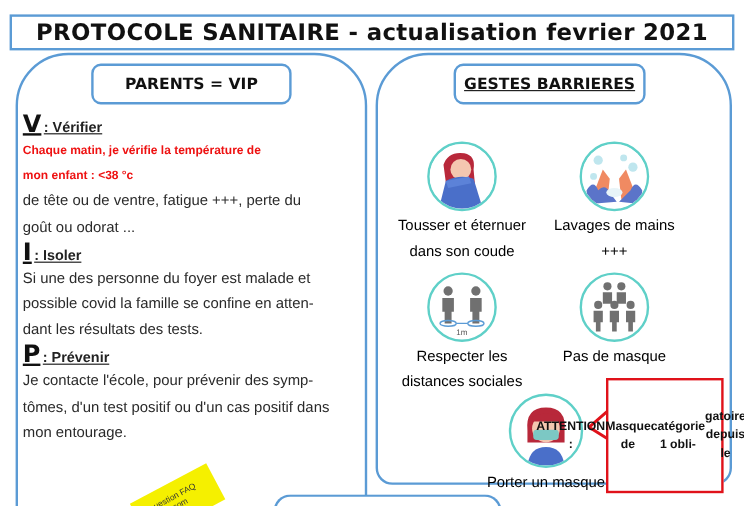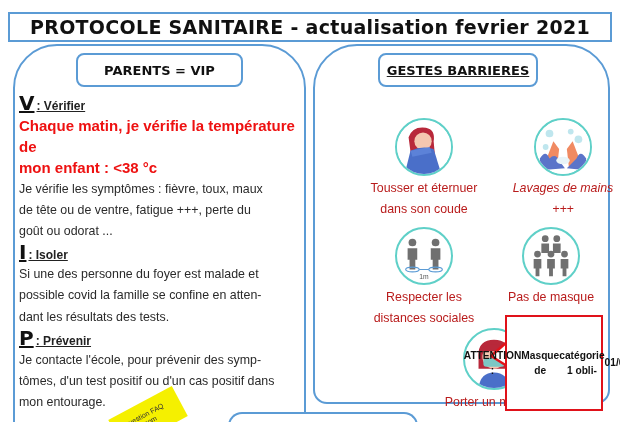"Chaque matin, je vérifie la" .red { font-size: 15px -> 10px }
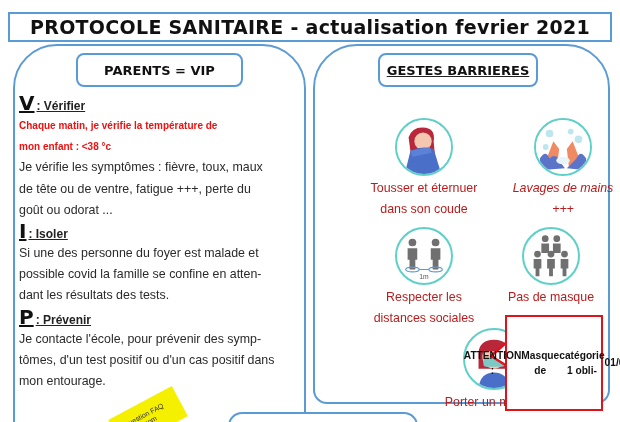"Je vérifie les symptômes :" div.para { html: <div>Je vérifie les symptômes : fièvre, toux, maux</div> -> none }
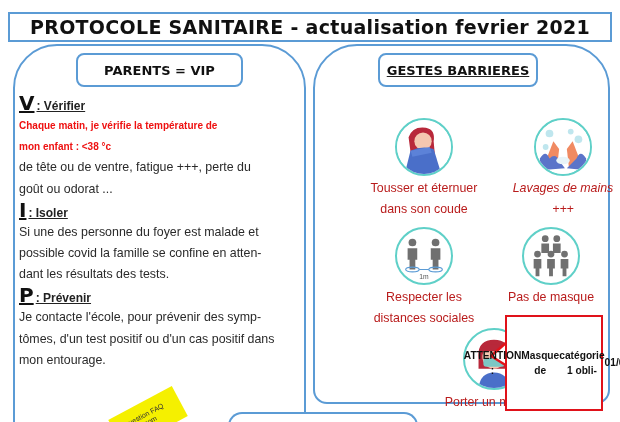"Tousser et éternuer" .gesture { color: #b91c1c -> #000000; margin-left: 39px -> none }
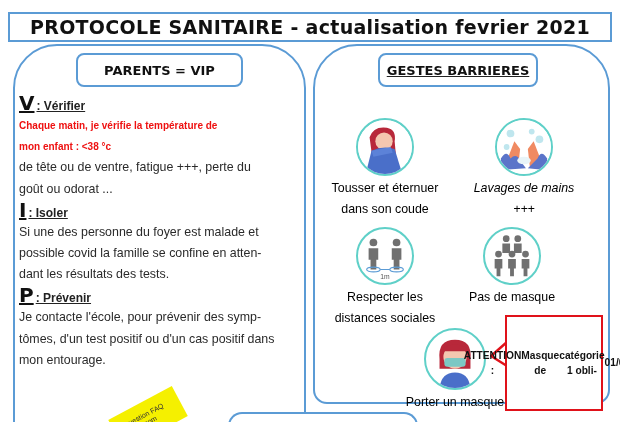"Lavages de mains" .g2 { font-style: italic -> none; left: 464px -> 452px }
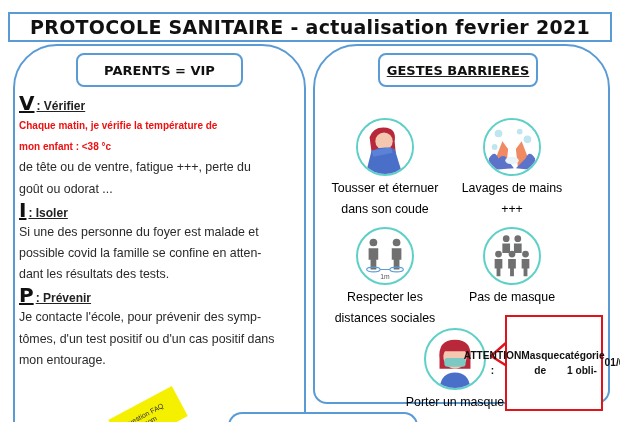"gatoire depuis le" div { html: none -> <div>gatoire depuis le</div> }
